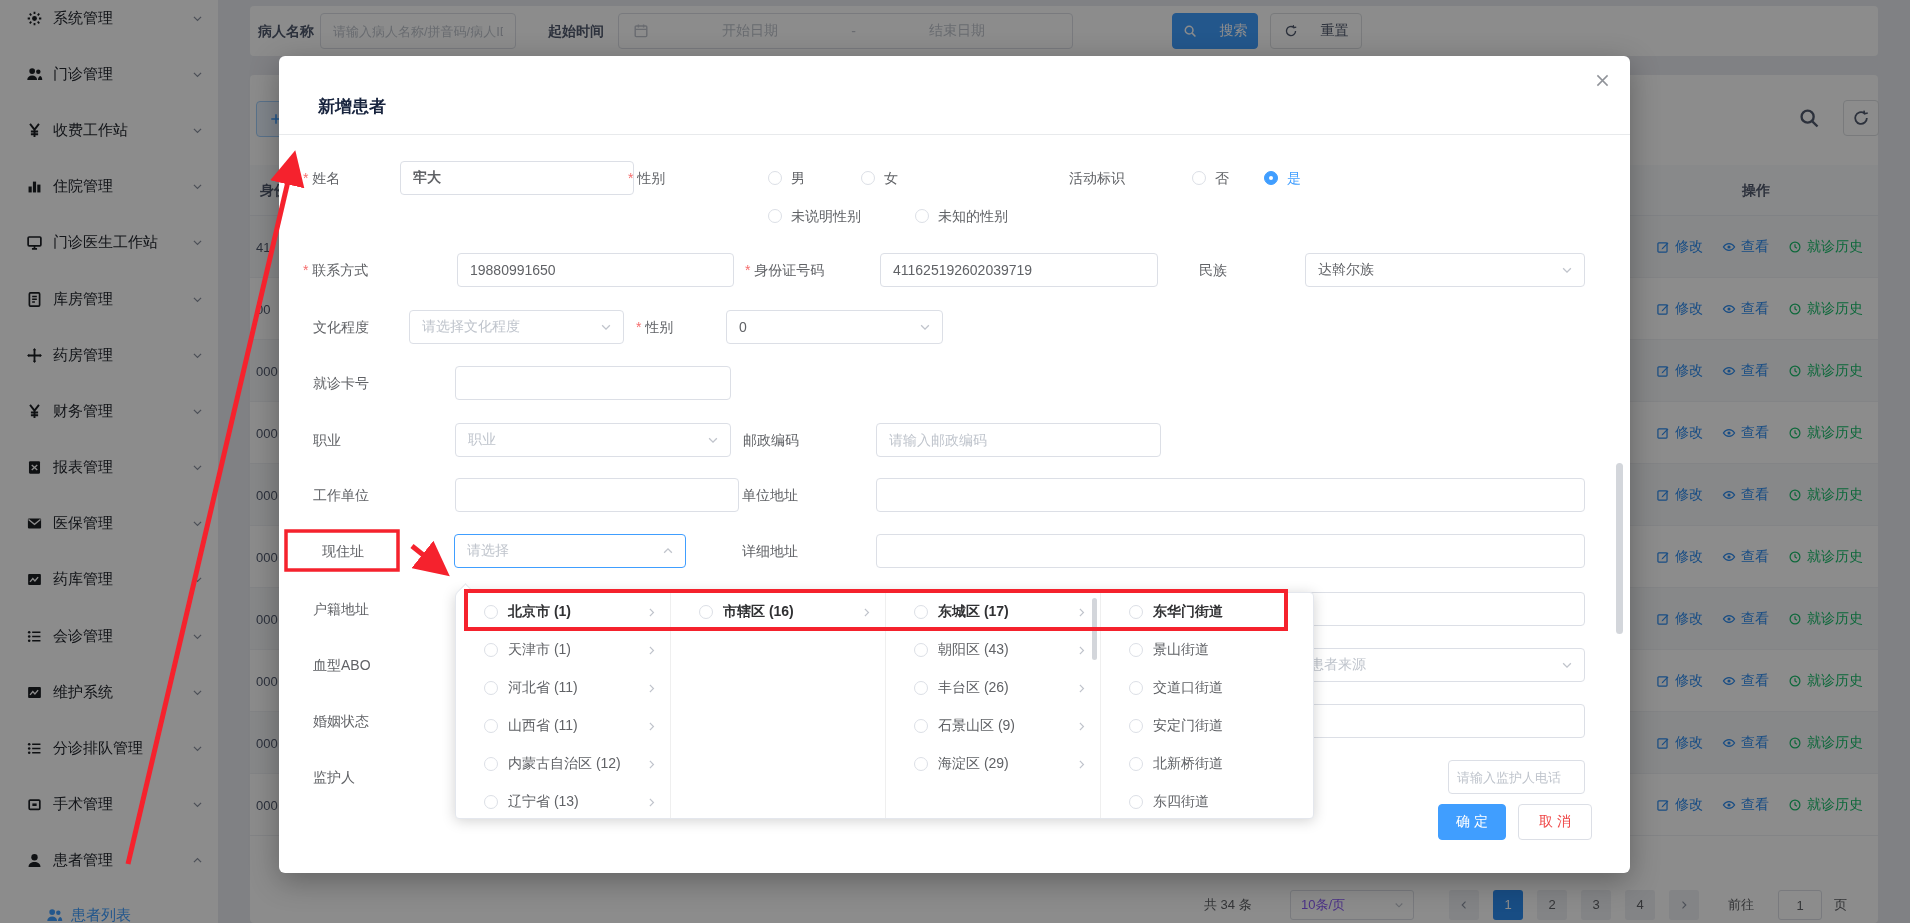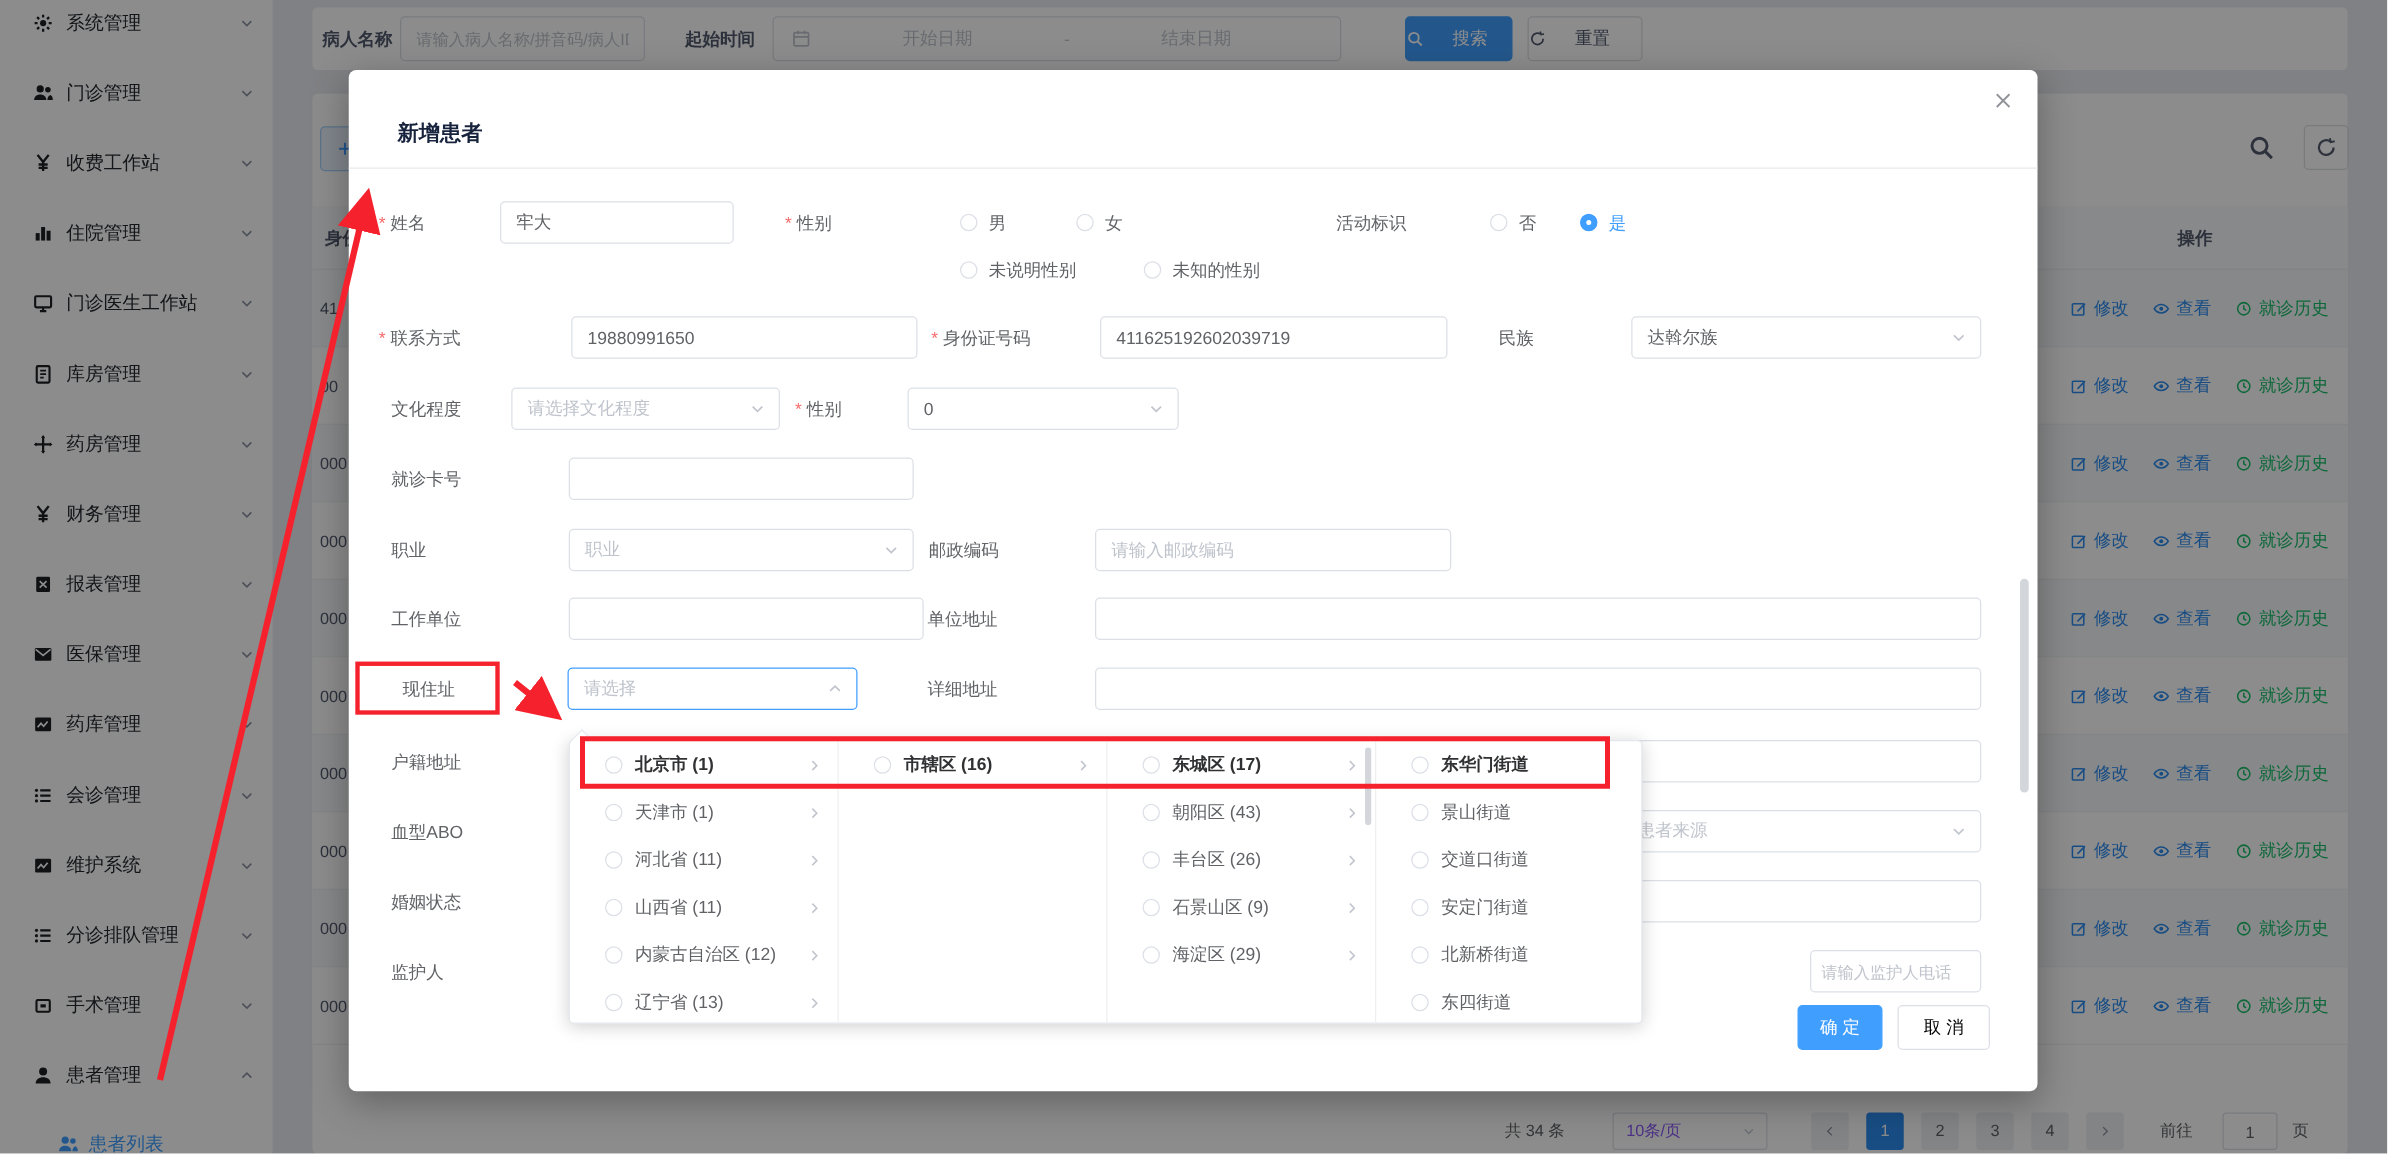"搜索" .btn { justify-content: flex-start -> center; margin-left: none -> 48px }
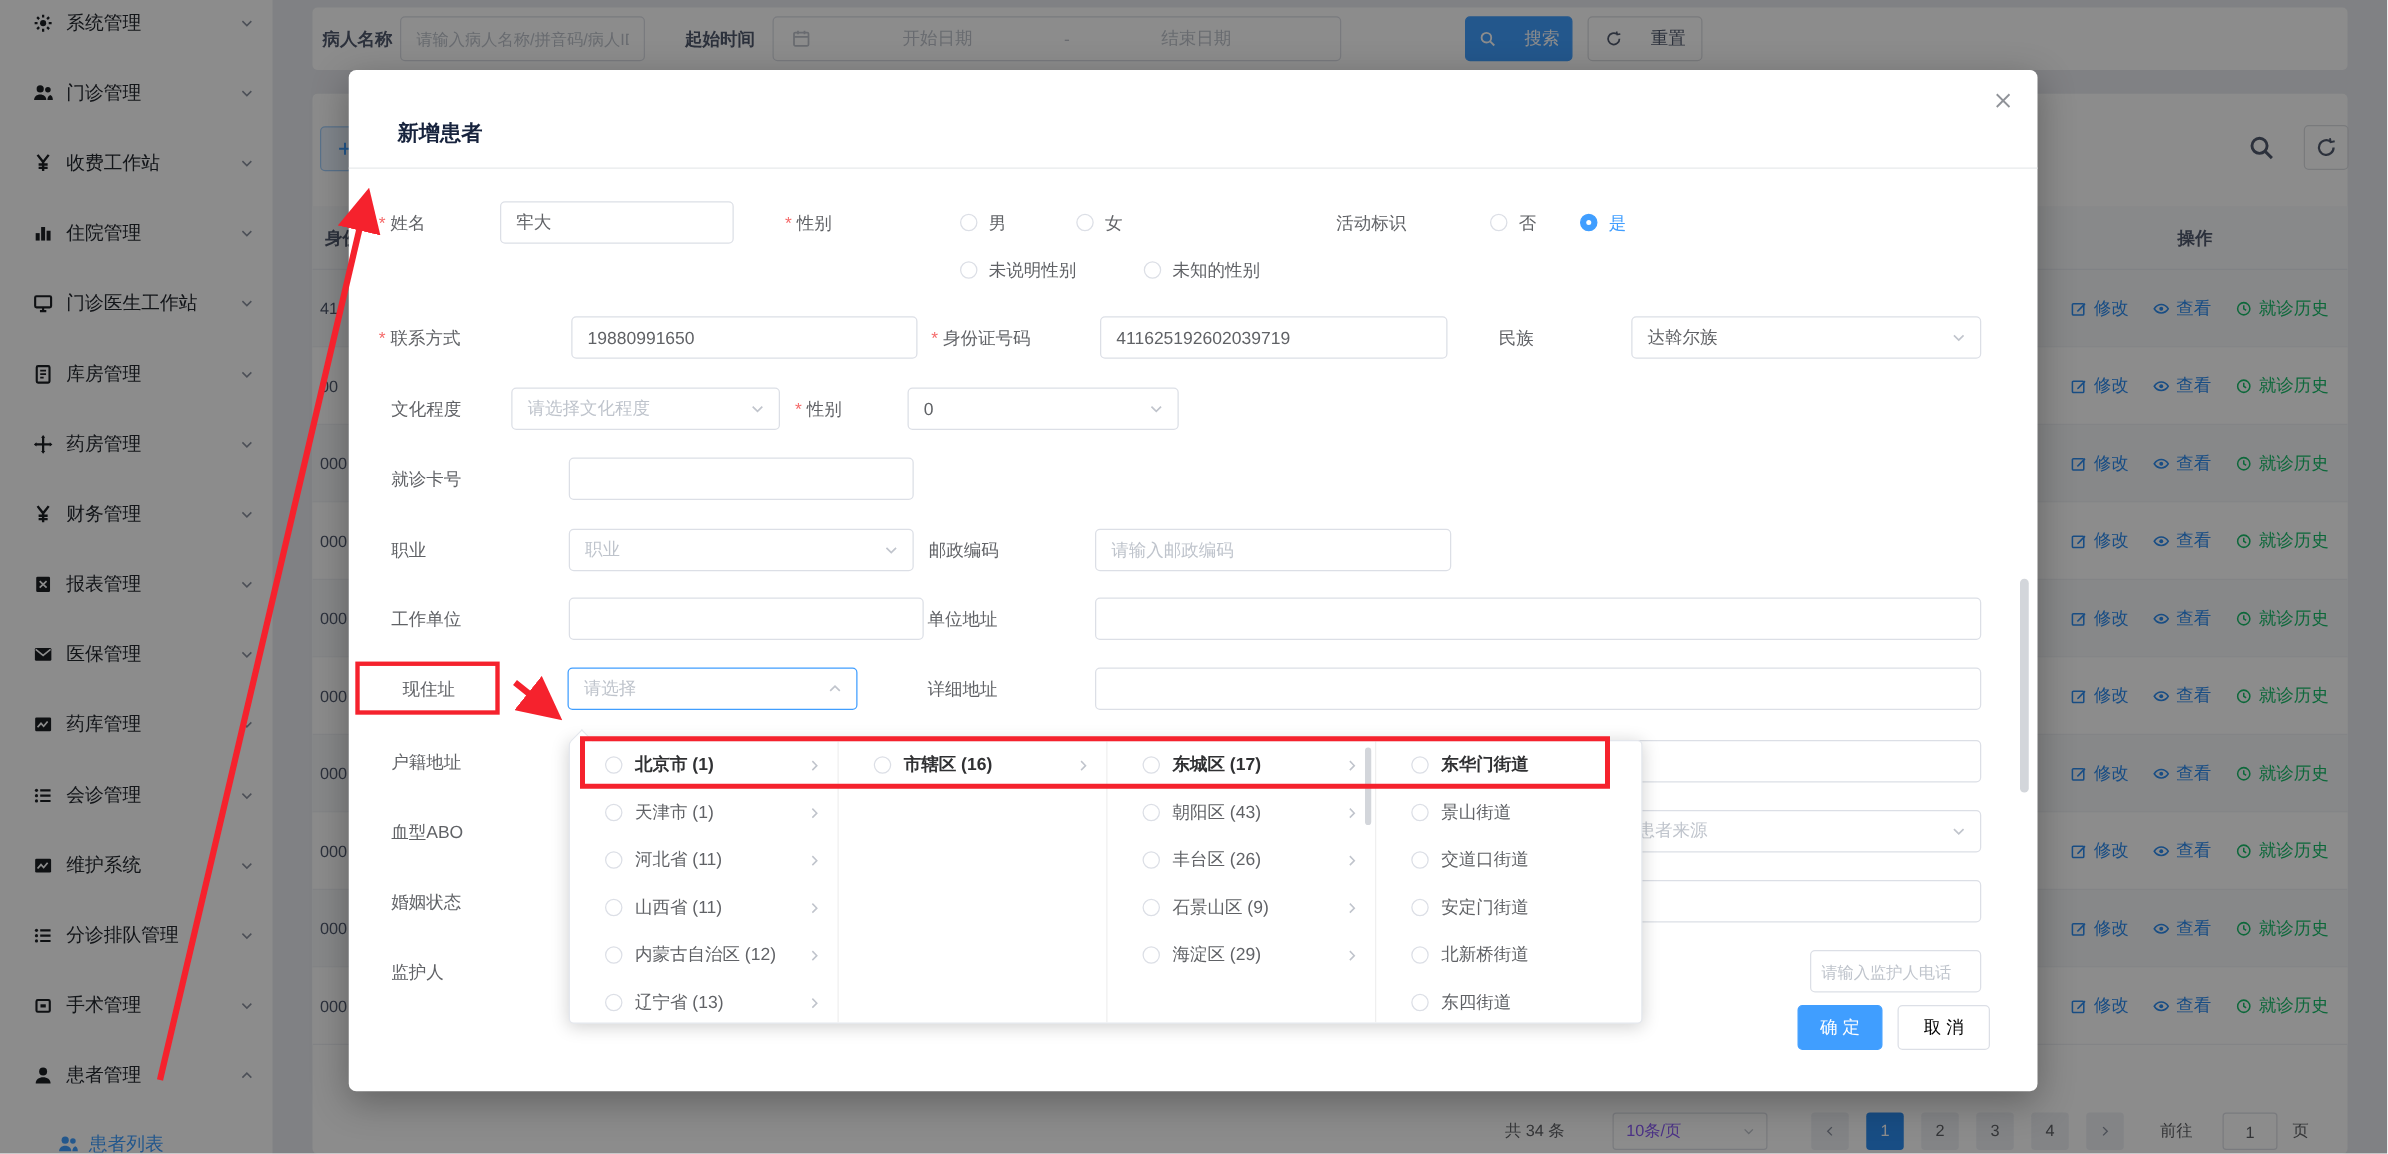"牢大" input.fin { font-weight: none -> bold; width: 187px -> 234px }
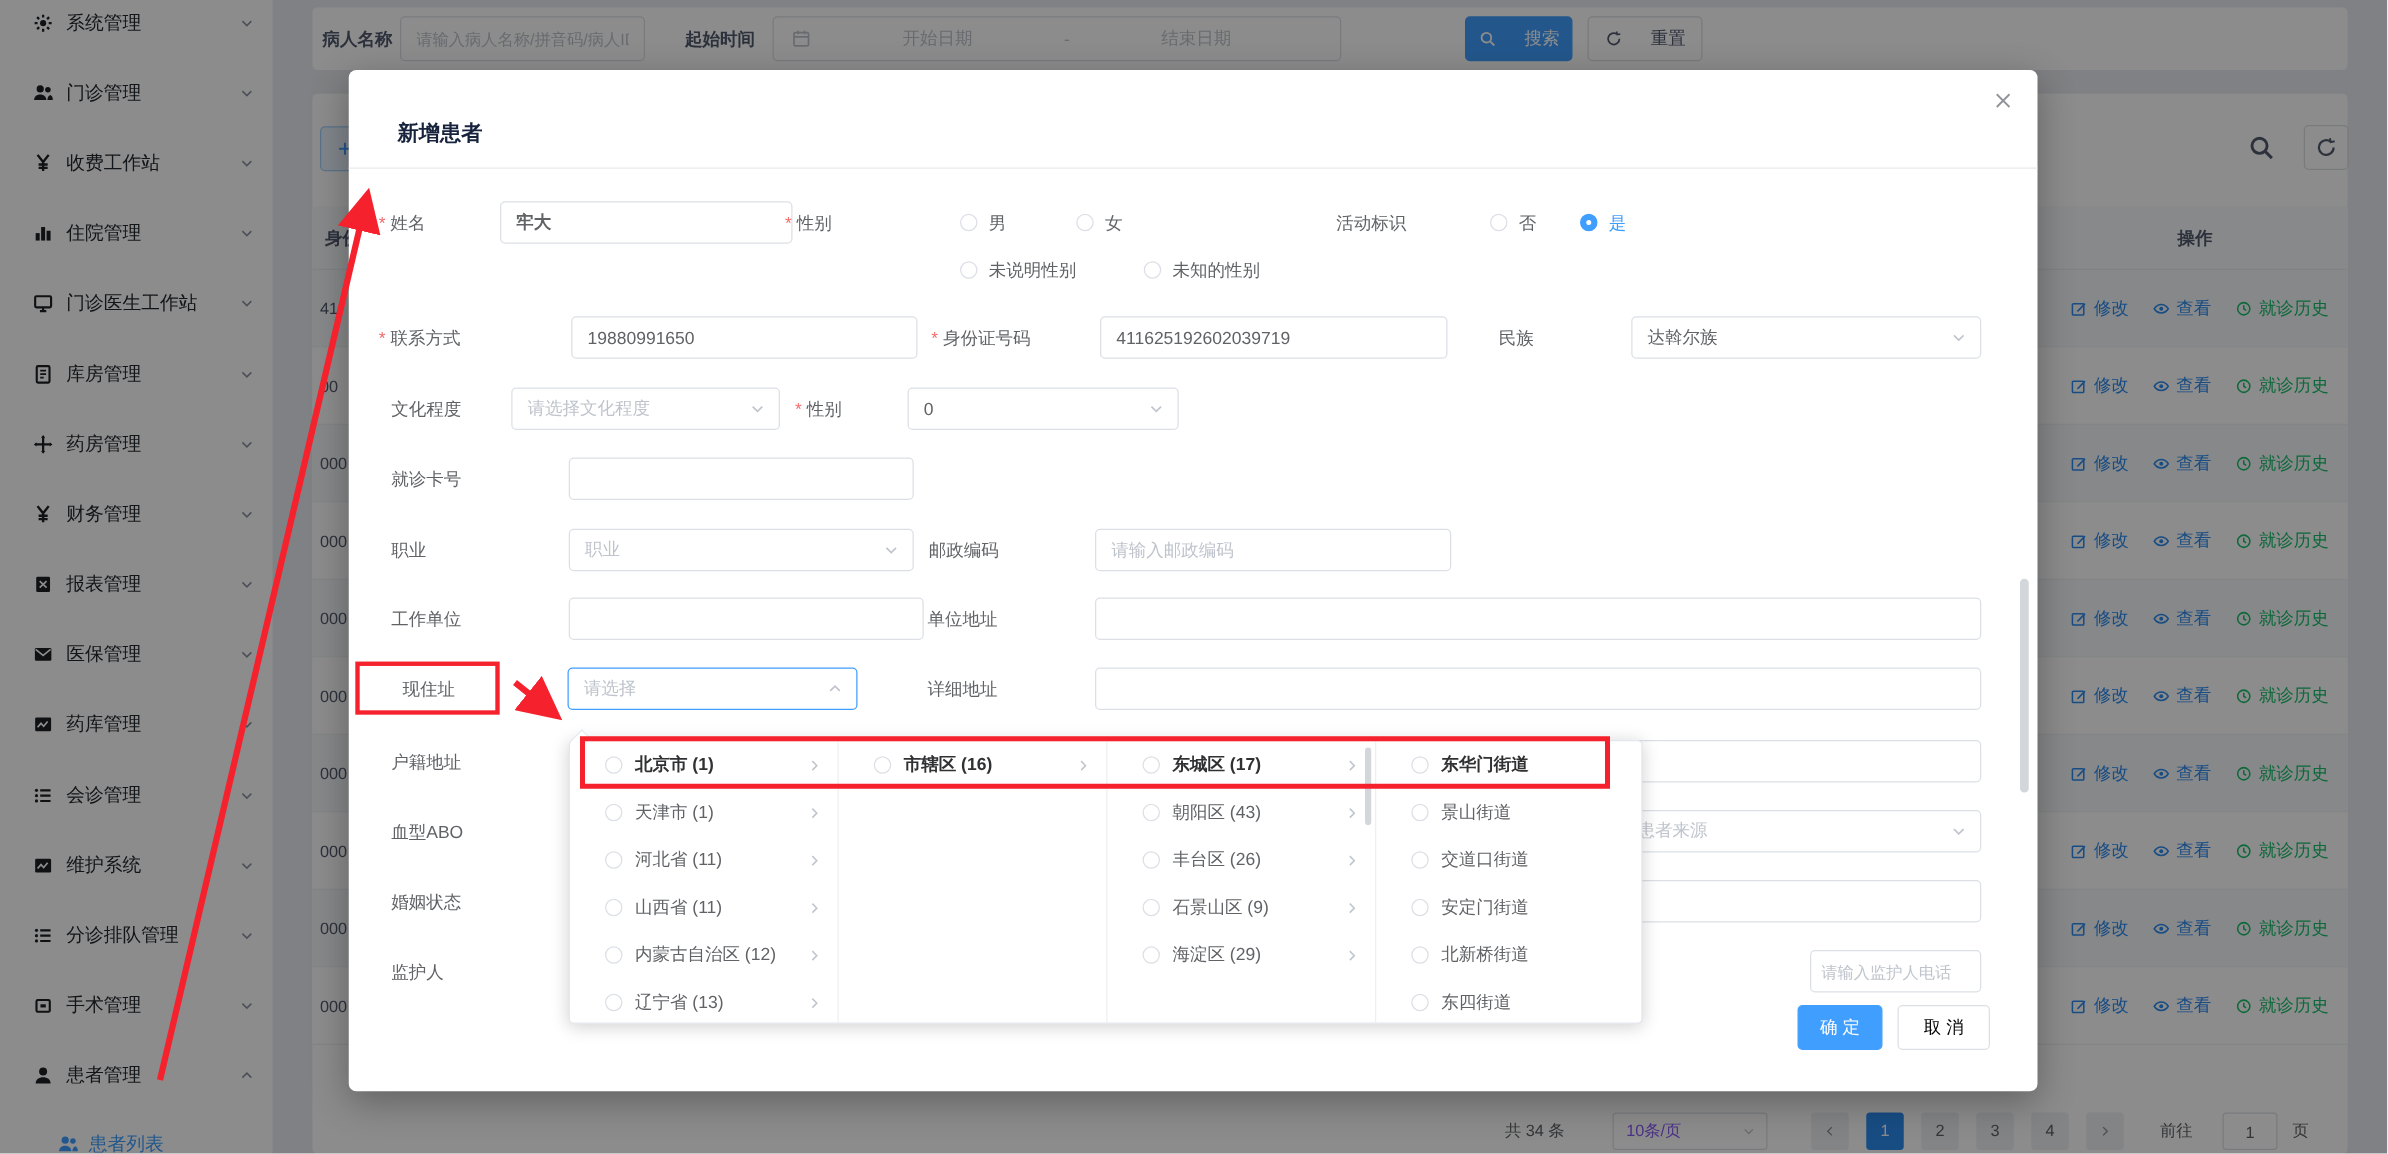"取 消" .btn-cancel { color: #000000 -> #ef4444 }
